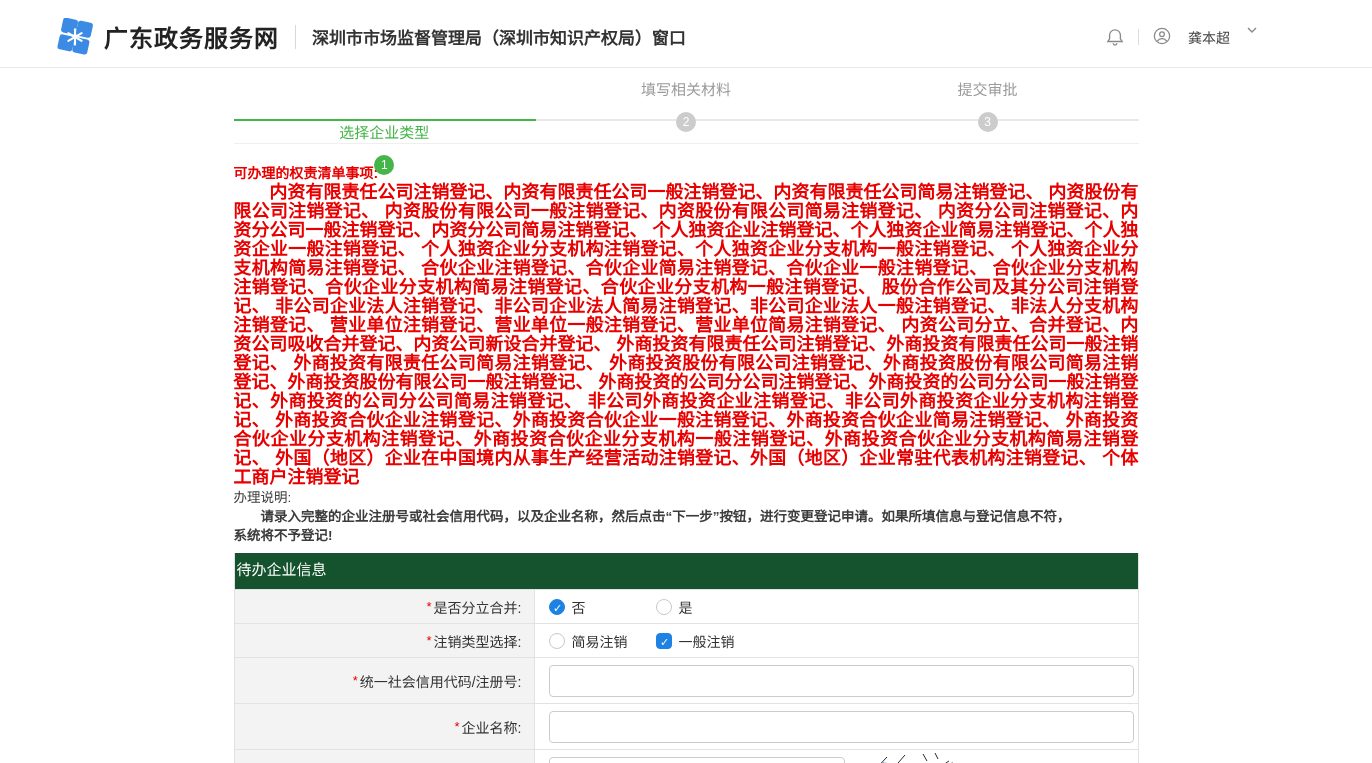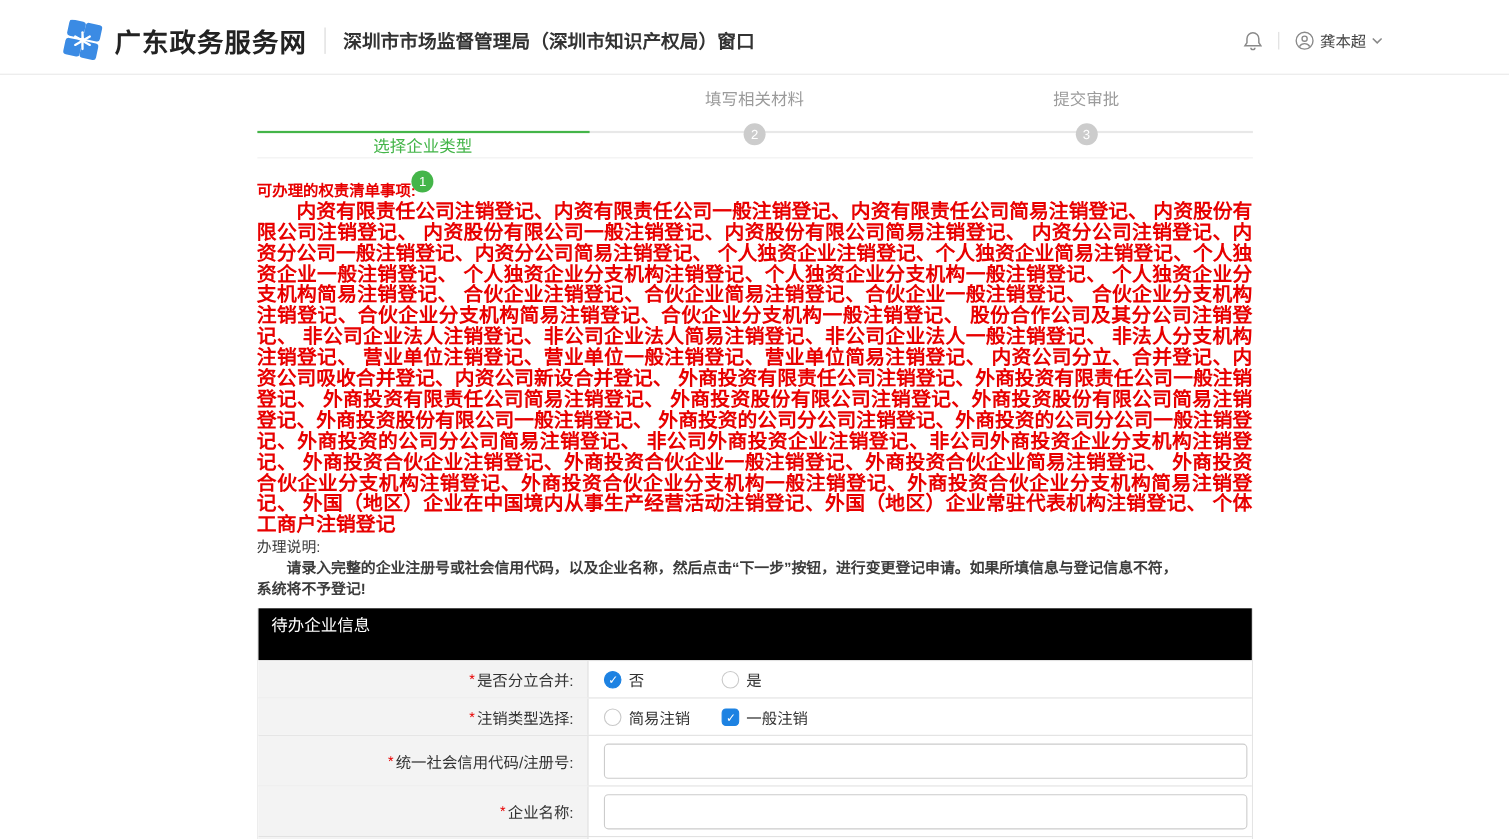"龚本超" .user-chip { align-items: center -> none; gap: none -> 12px }
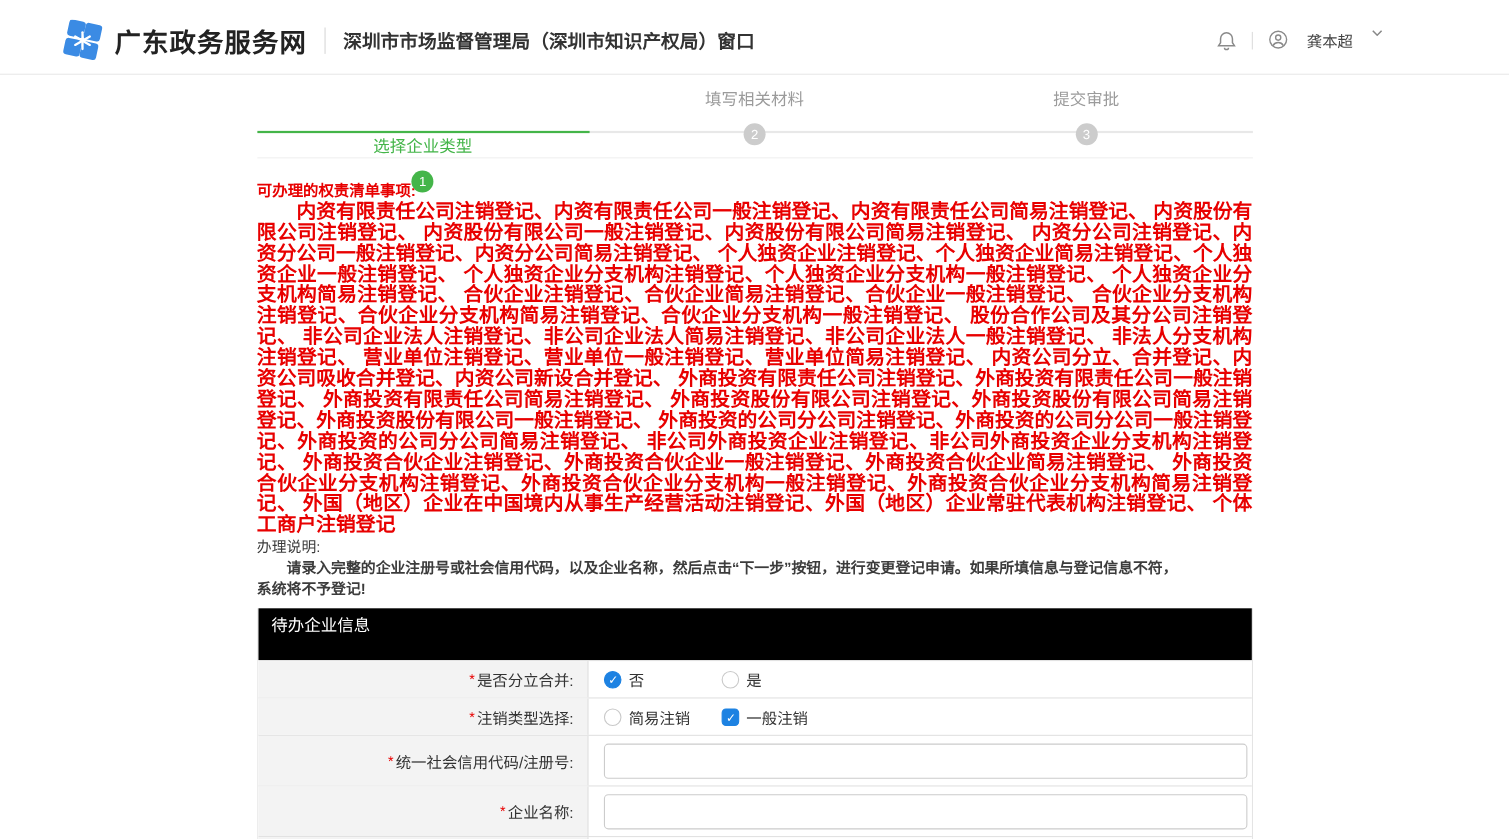"待办企业信息" .section-header { background: #000000 -> #14532d; height: 47px -> 36px; padding-left: 12px -> 2px }
